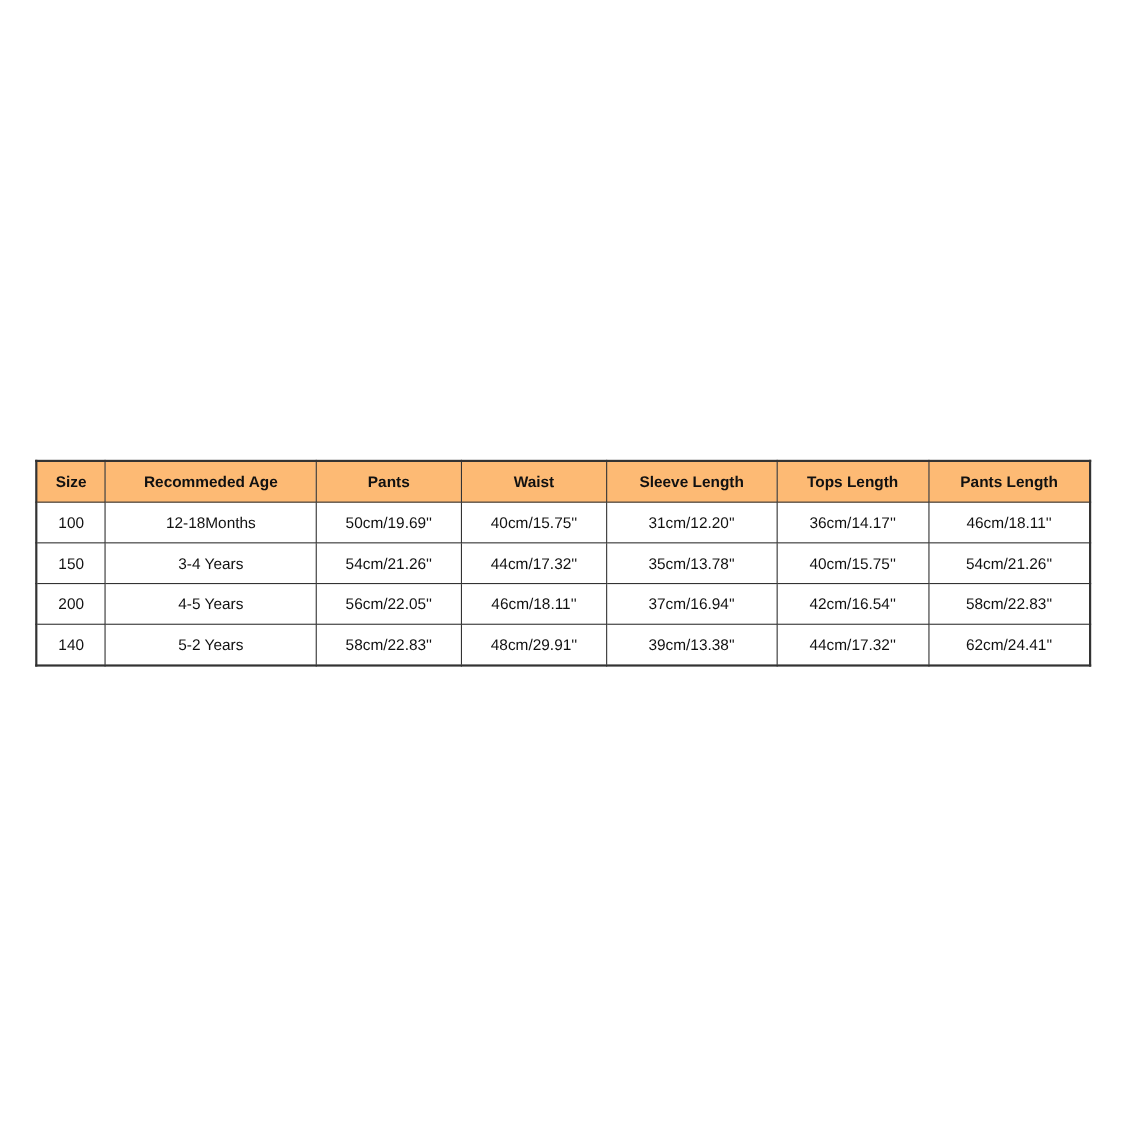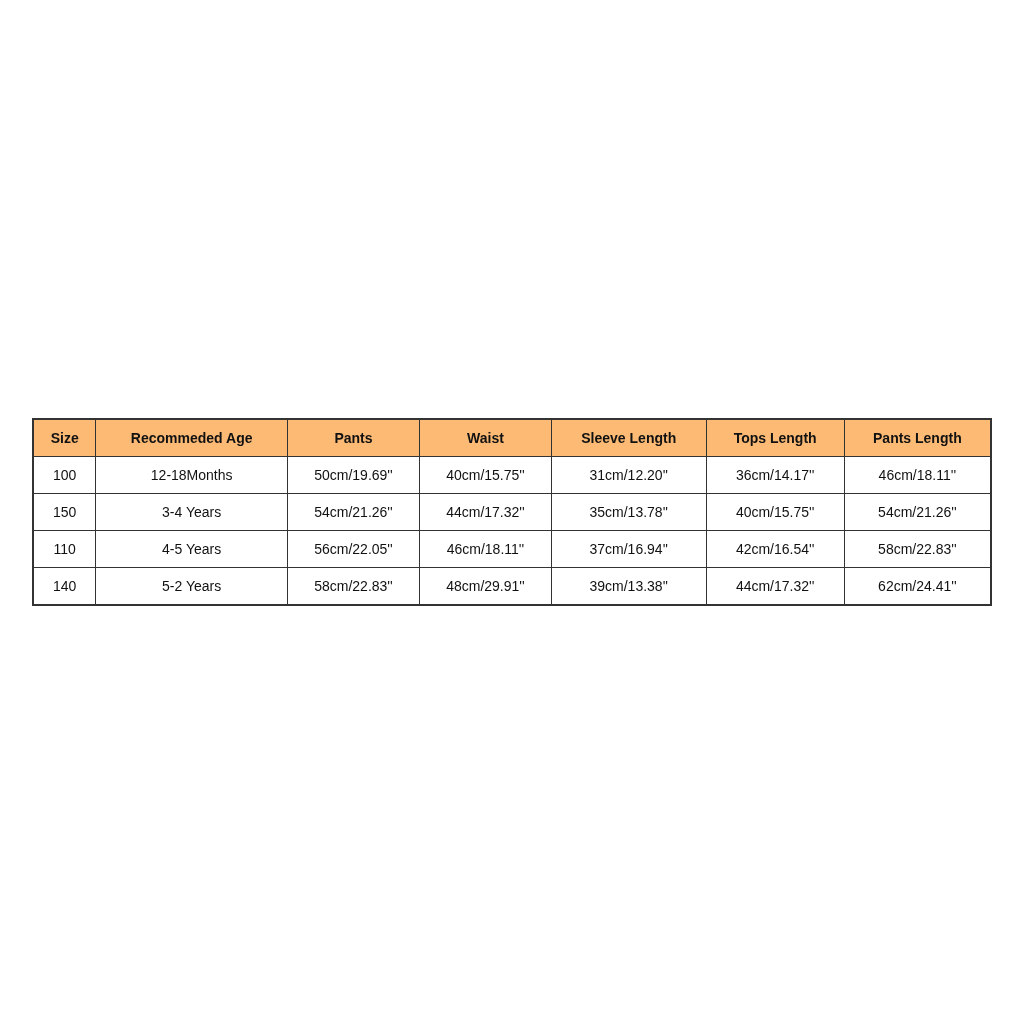"110" td { text: 110 -> 200 }
